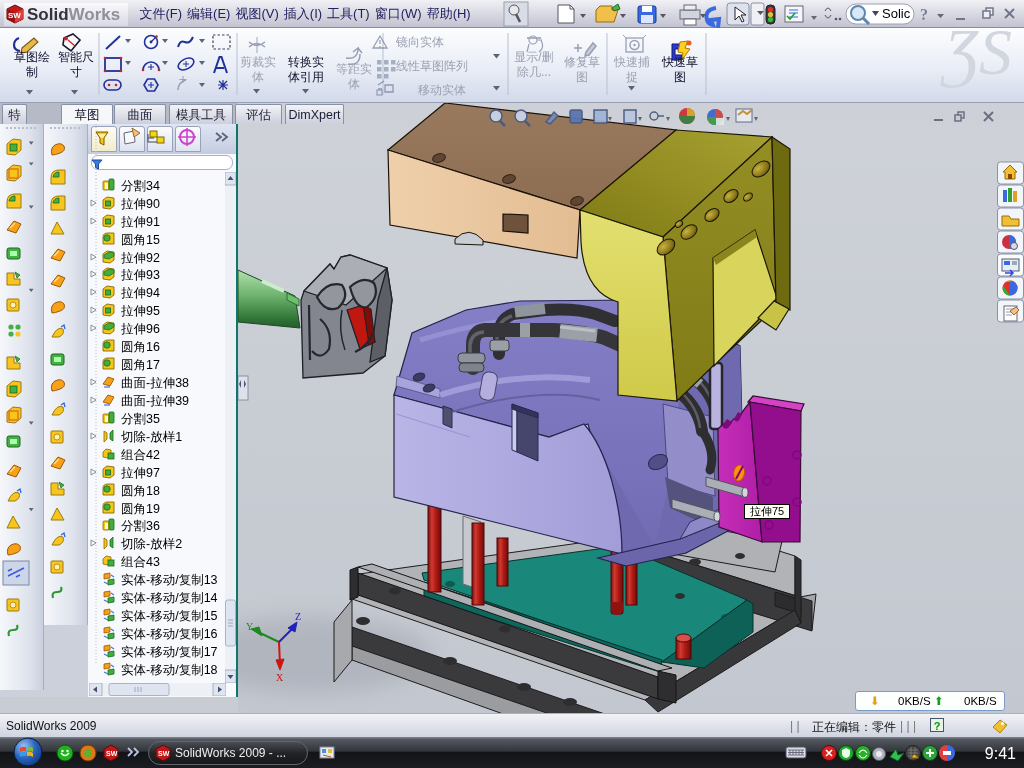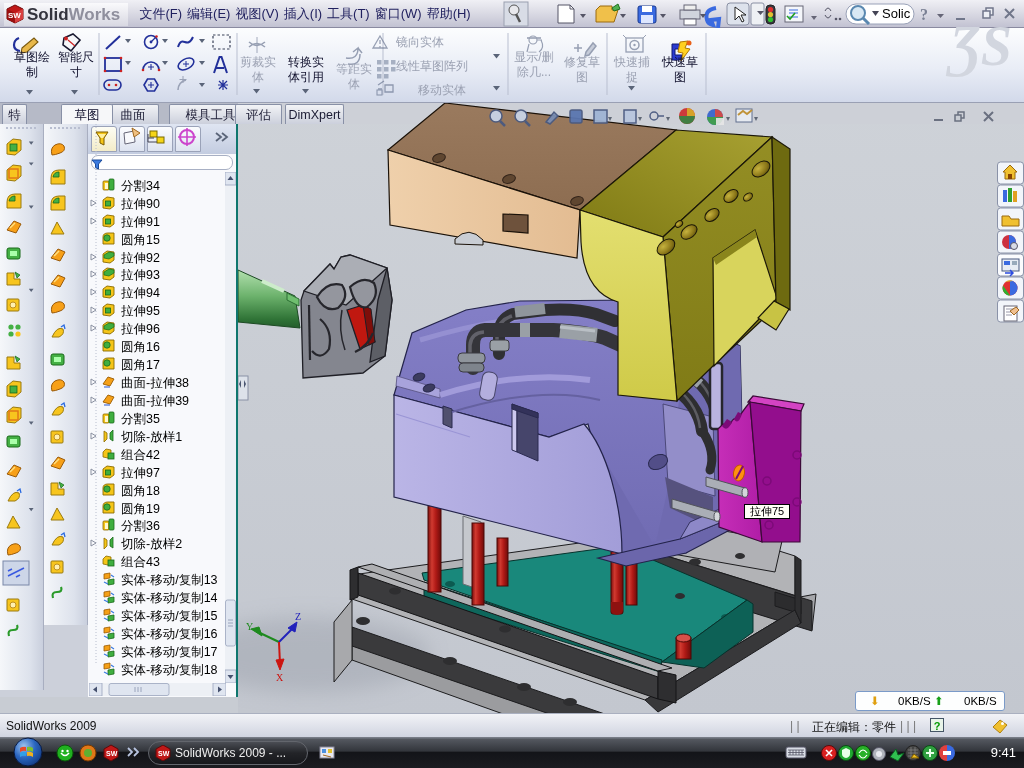"ƷS" div.abs { font-size: 56px -> 66px; font-weight: bold -> normal }
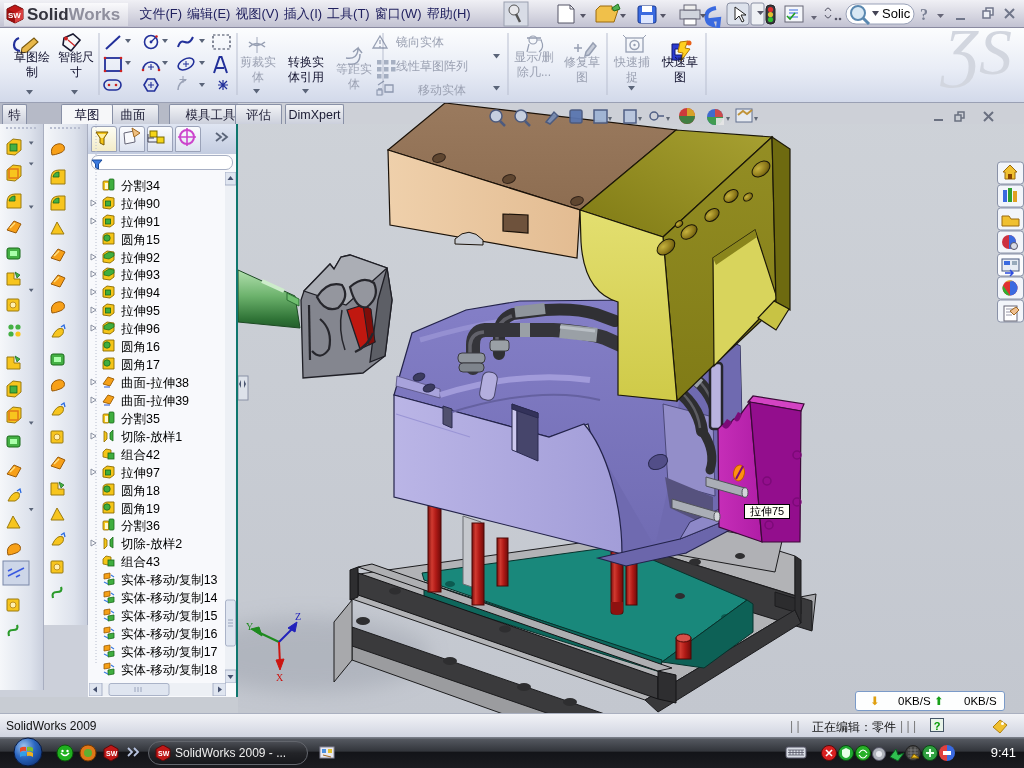"曲面" div.tab { left: 107px -> 114px }
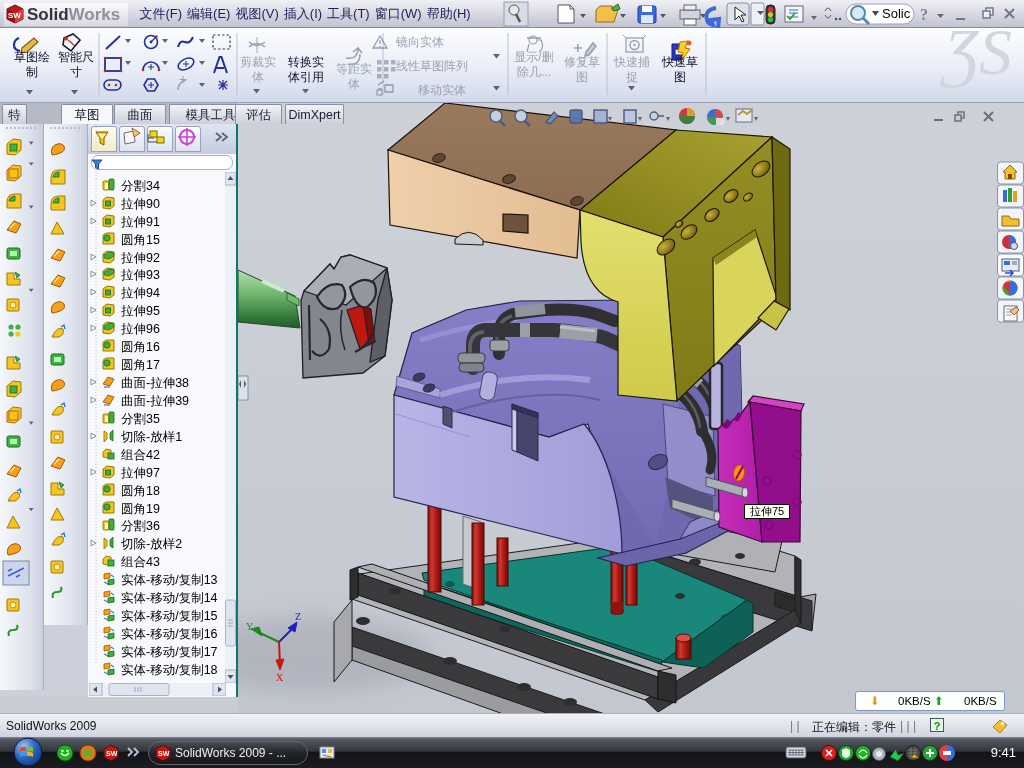"模具工具" div.tab { width: 83px -> 64px }
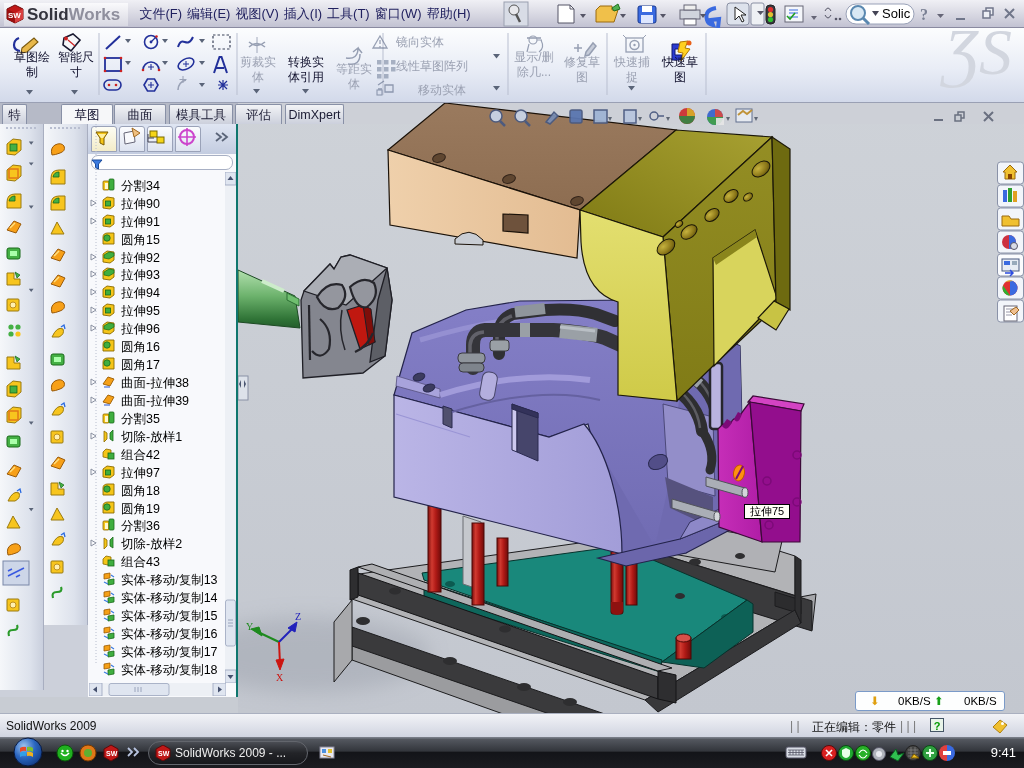"9:41" div.abs { font-size: 13px -> 16px }
